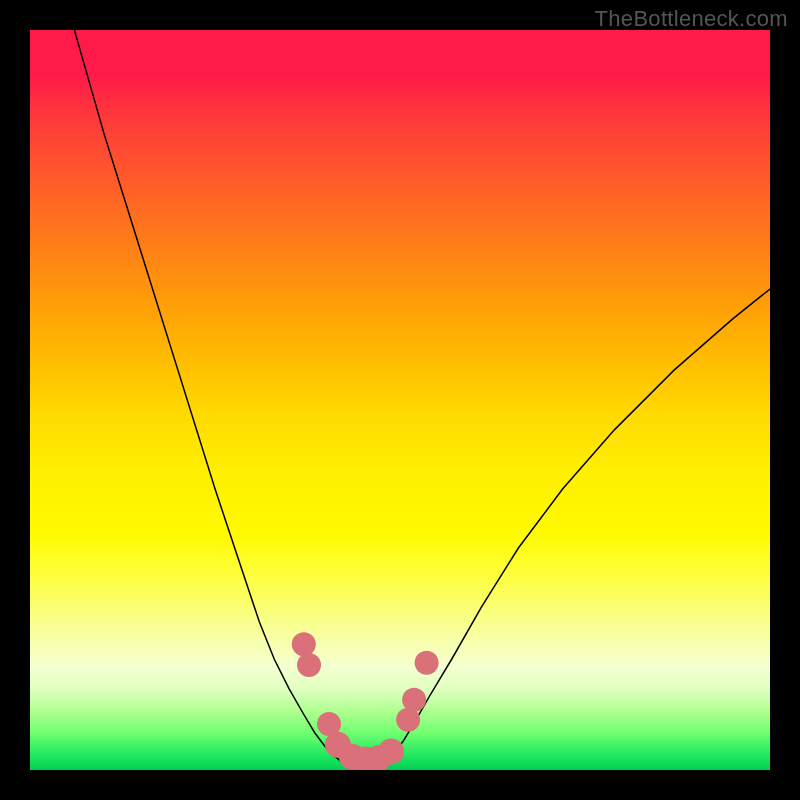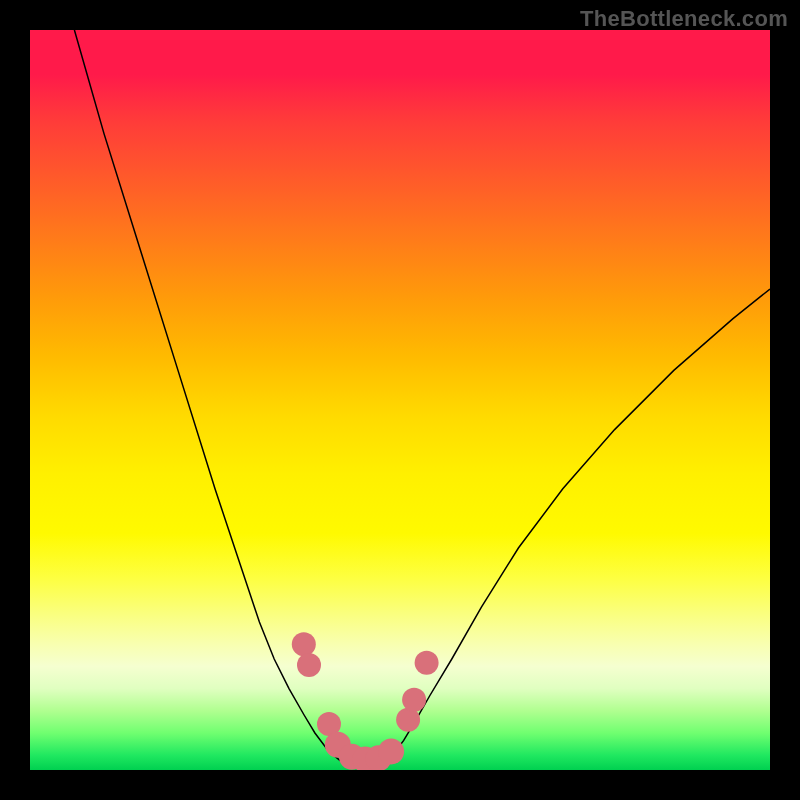"TheBottleneck.com" .watermark { font-weight: 700 -> 400 }
